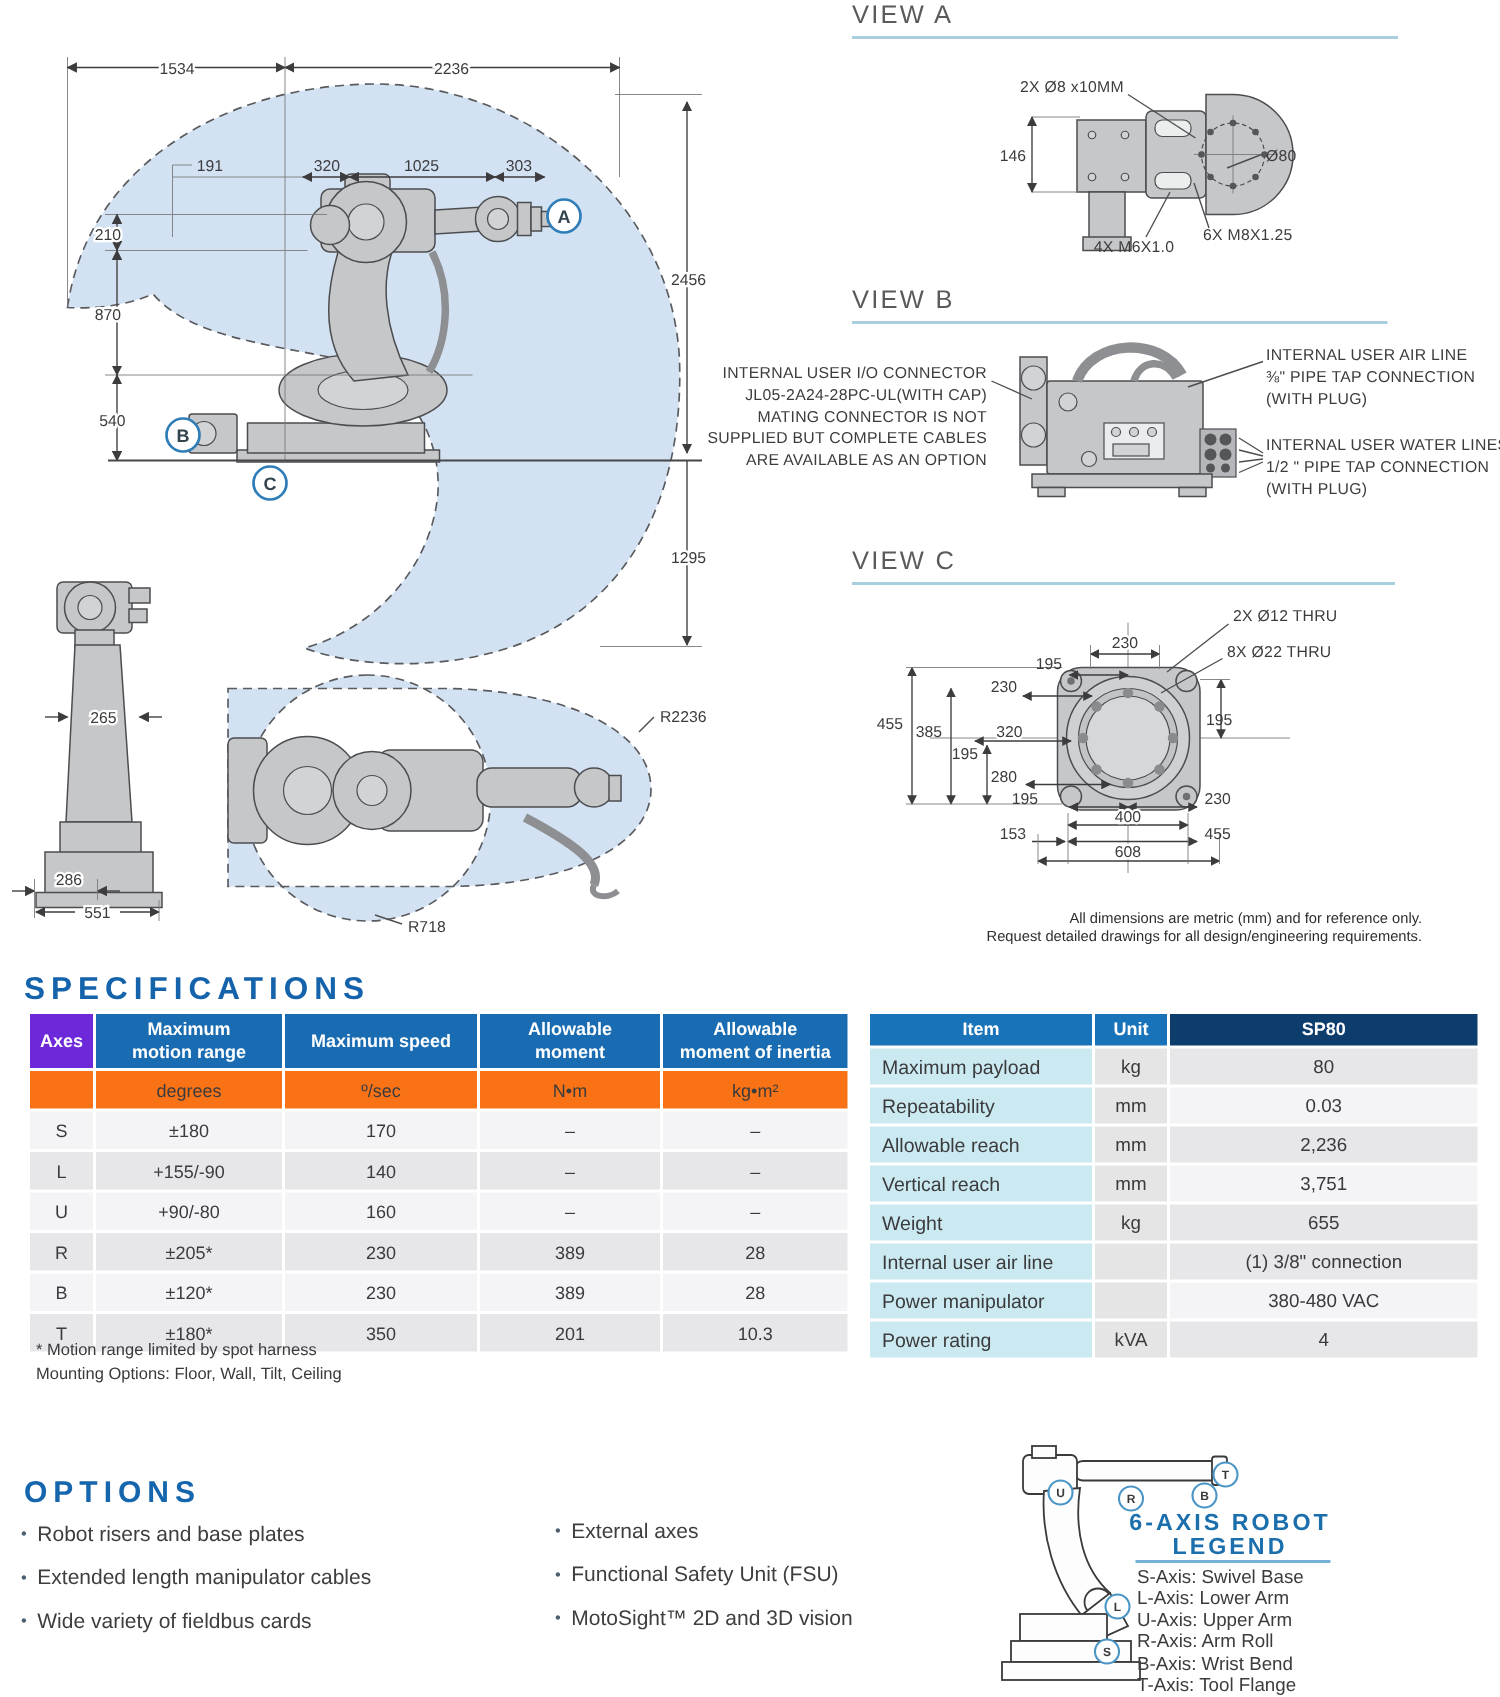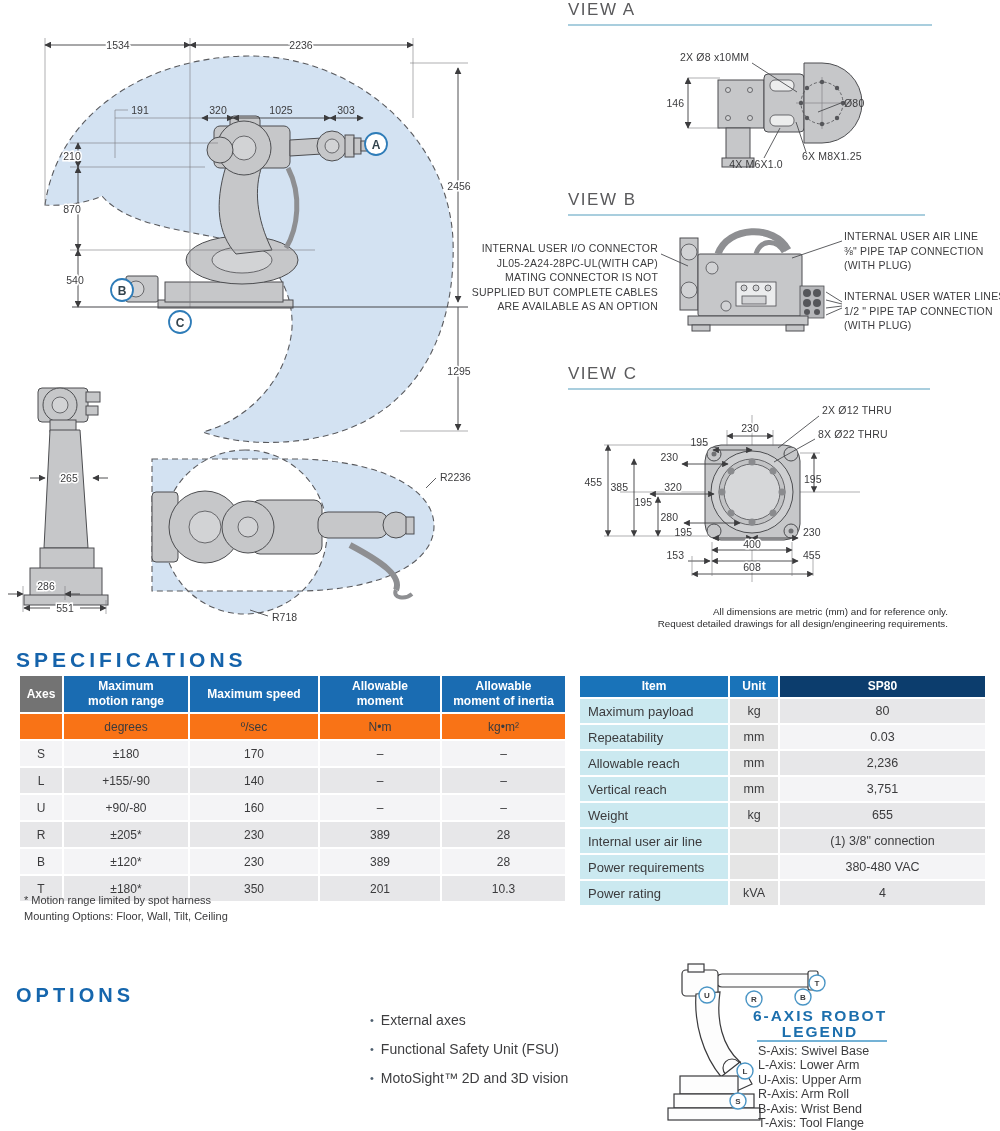"Axes" .th-dark { background: #737373 -> #6d28d9 }
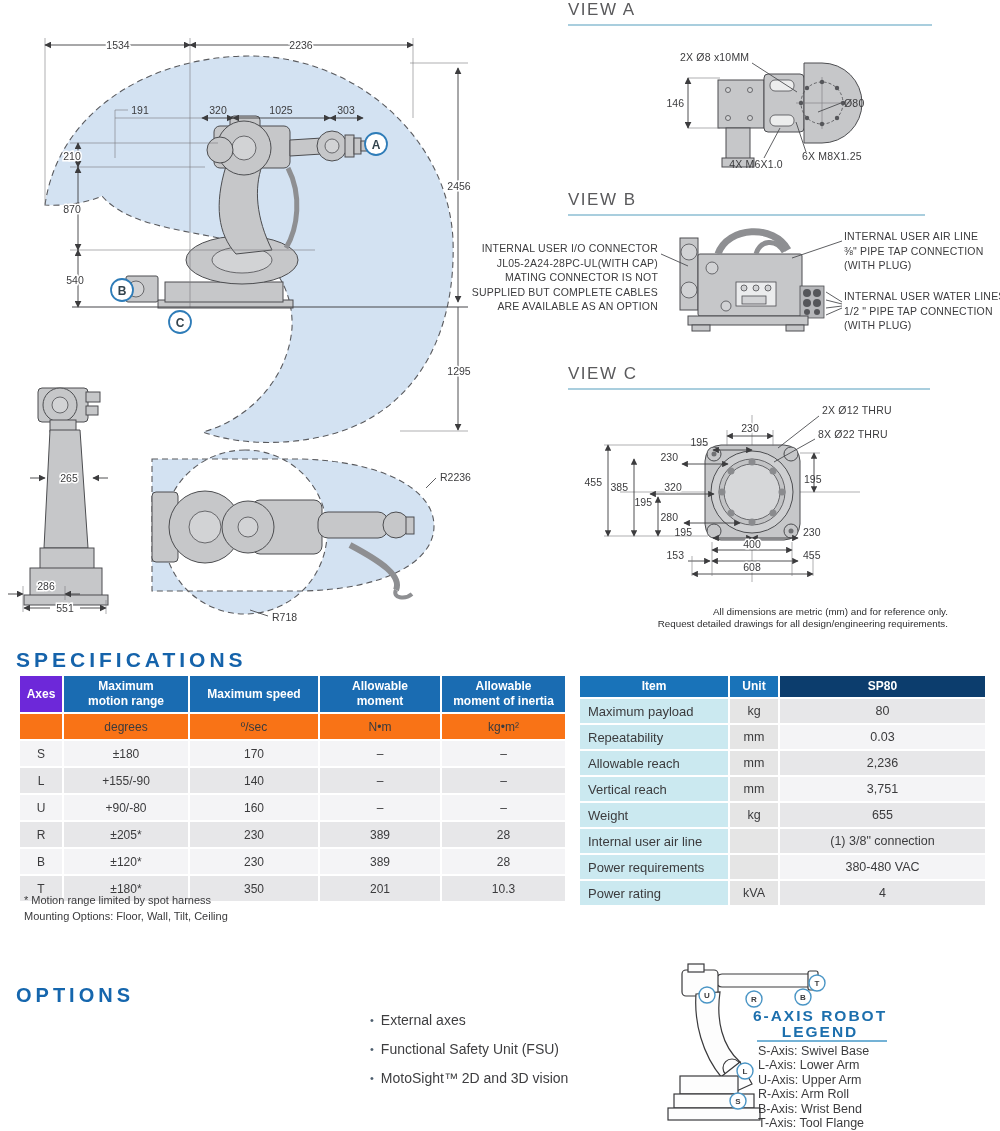"Power requirements" td.teal { text: requirements -> manipulator }
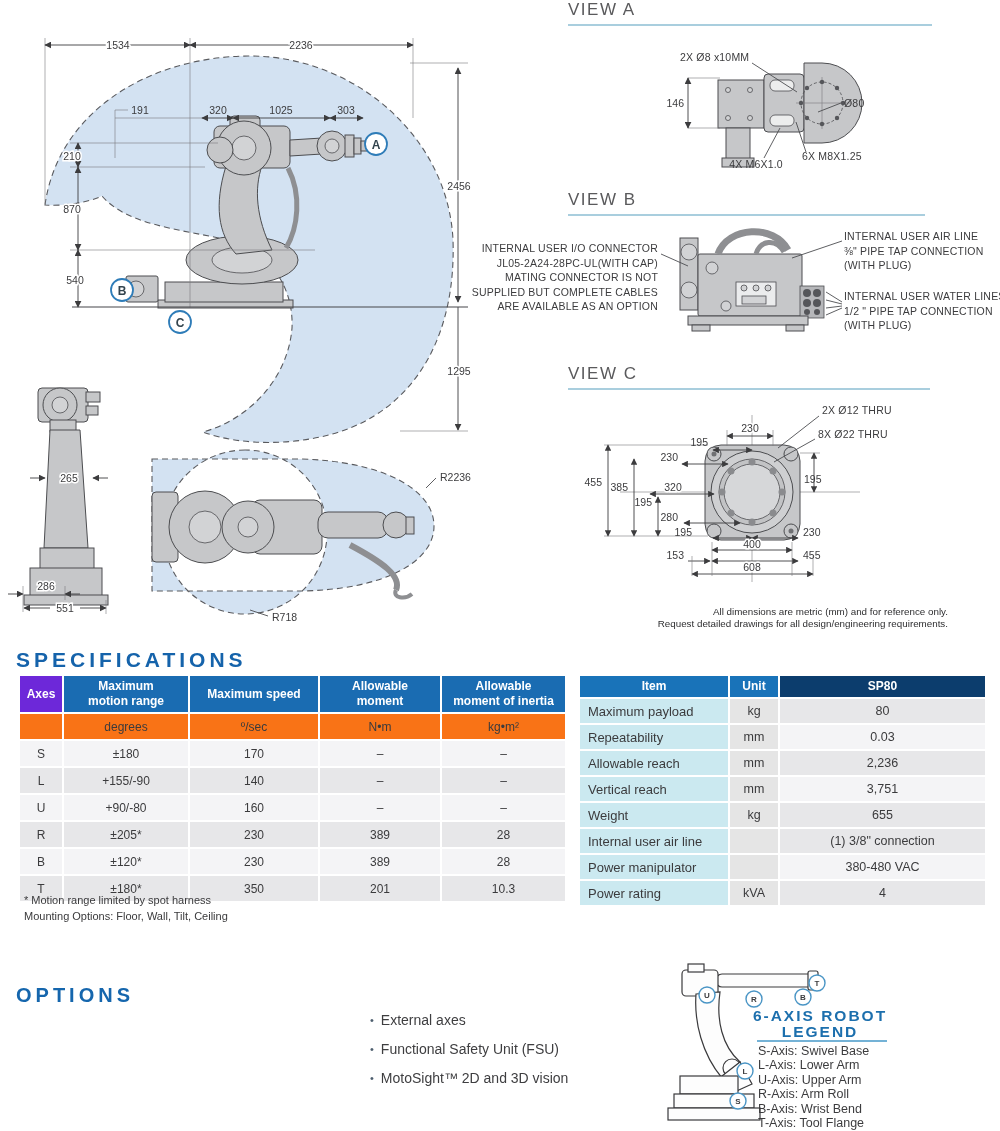"Robot risers and base plates" div.opt-col { html: none -> <div> <div>Robot risers and base plates</div> <div>Extended length manipulator cables</div> <div>Wide variety of fieldbus cards</div> </div> }
